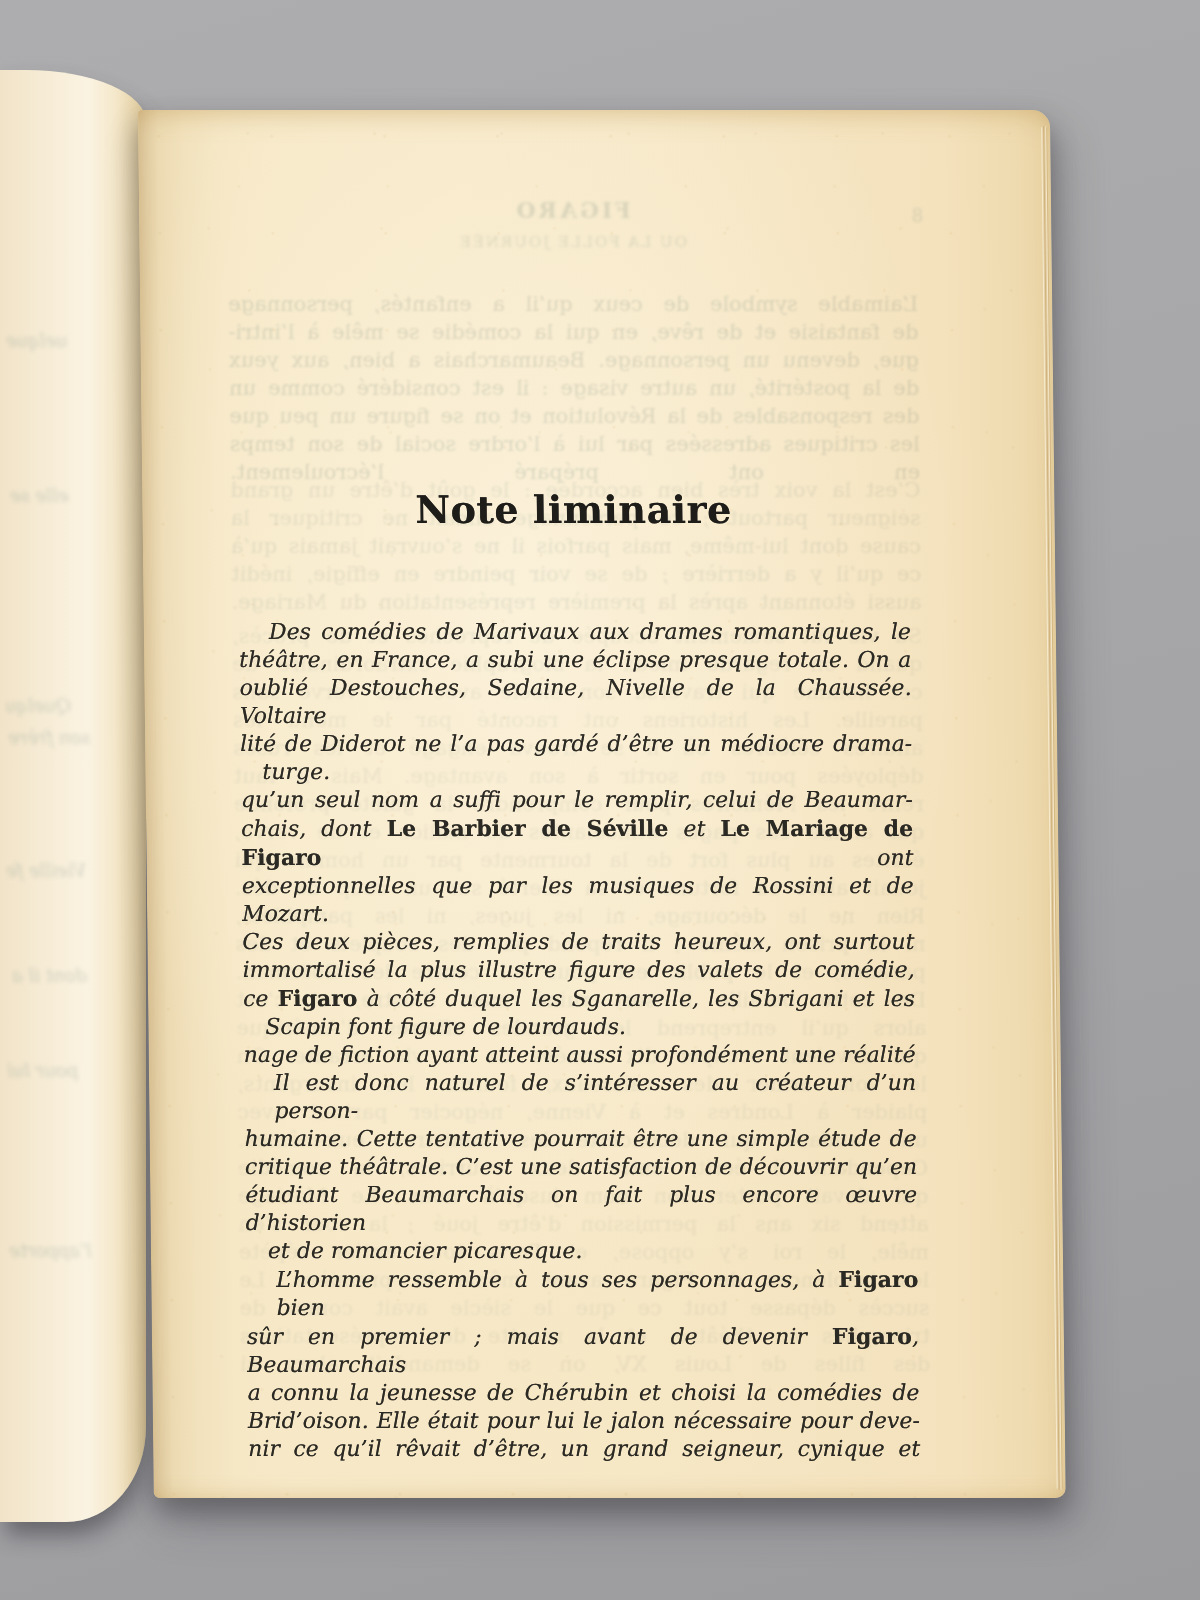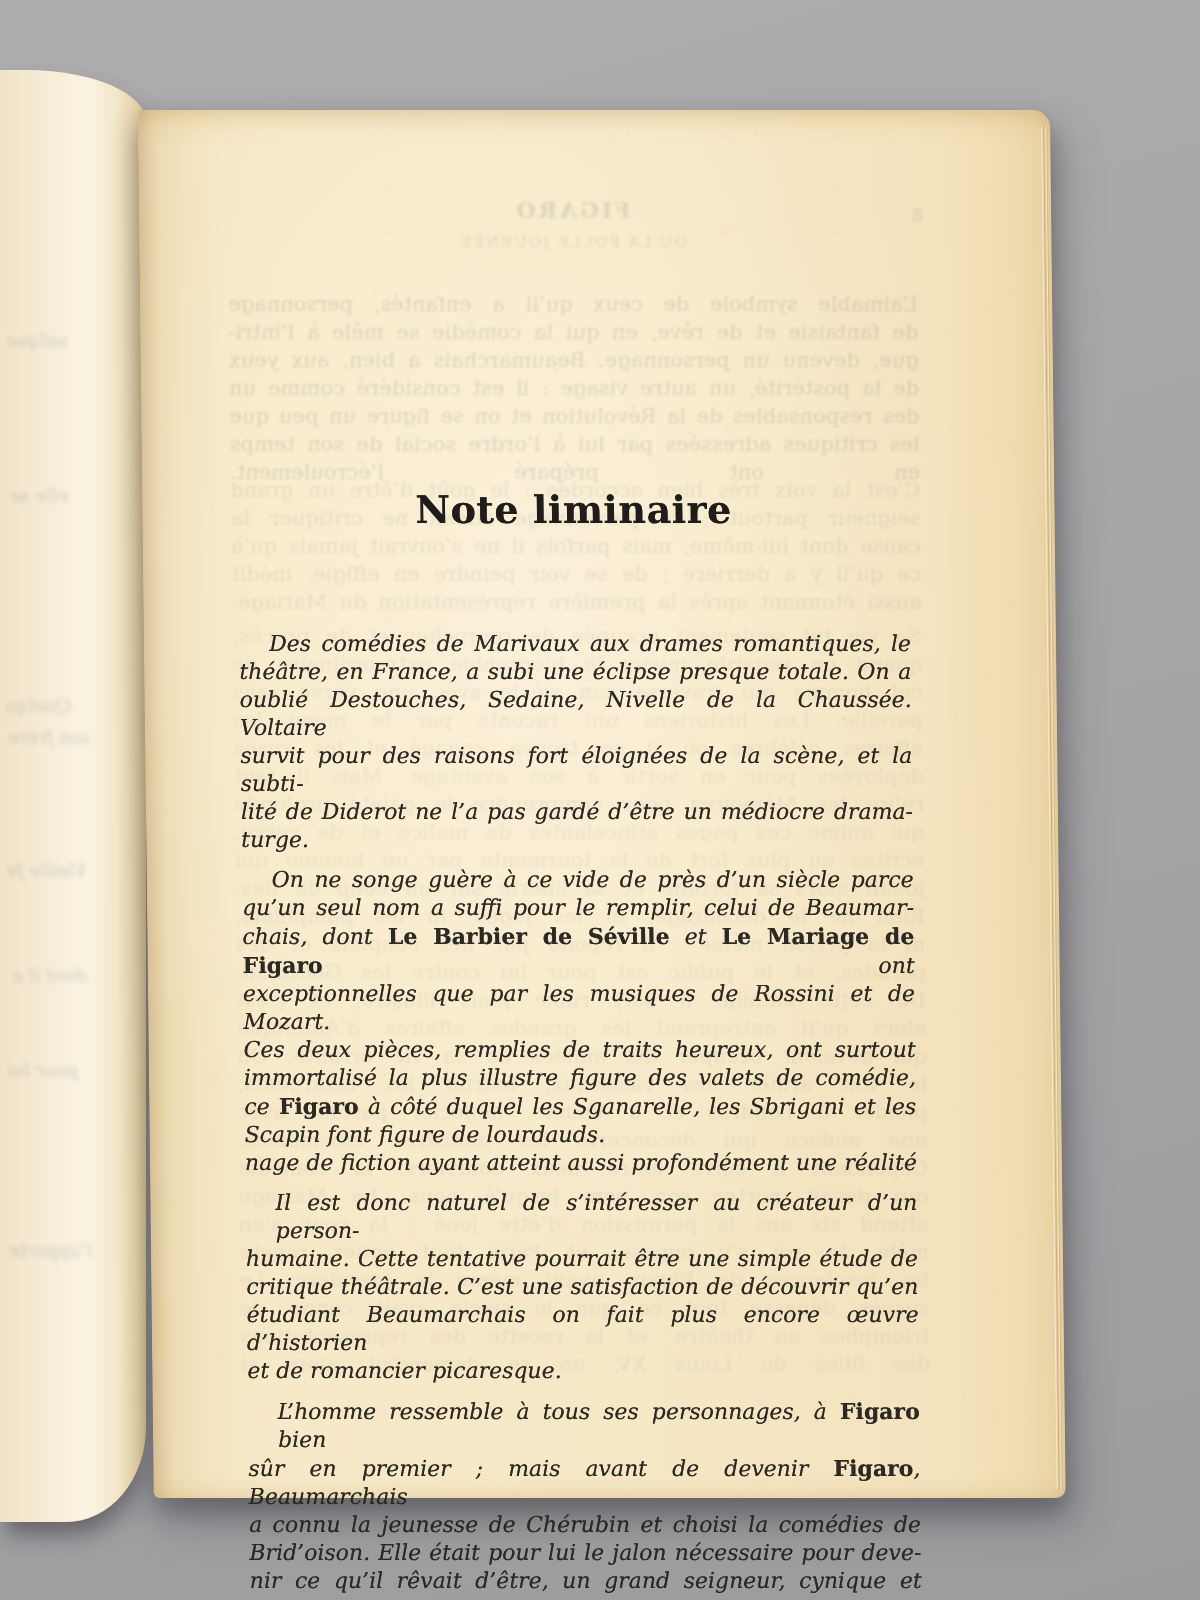"Des comédies de Marivaux aux" .line.indent { margin-top: 12px -> none }
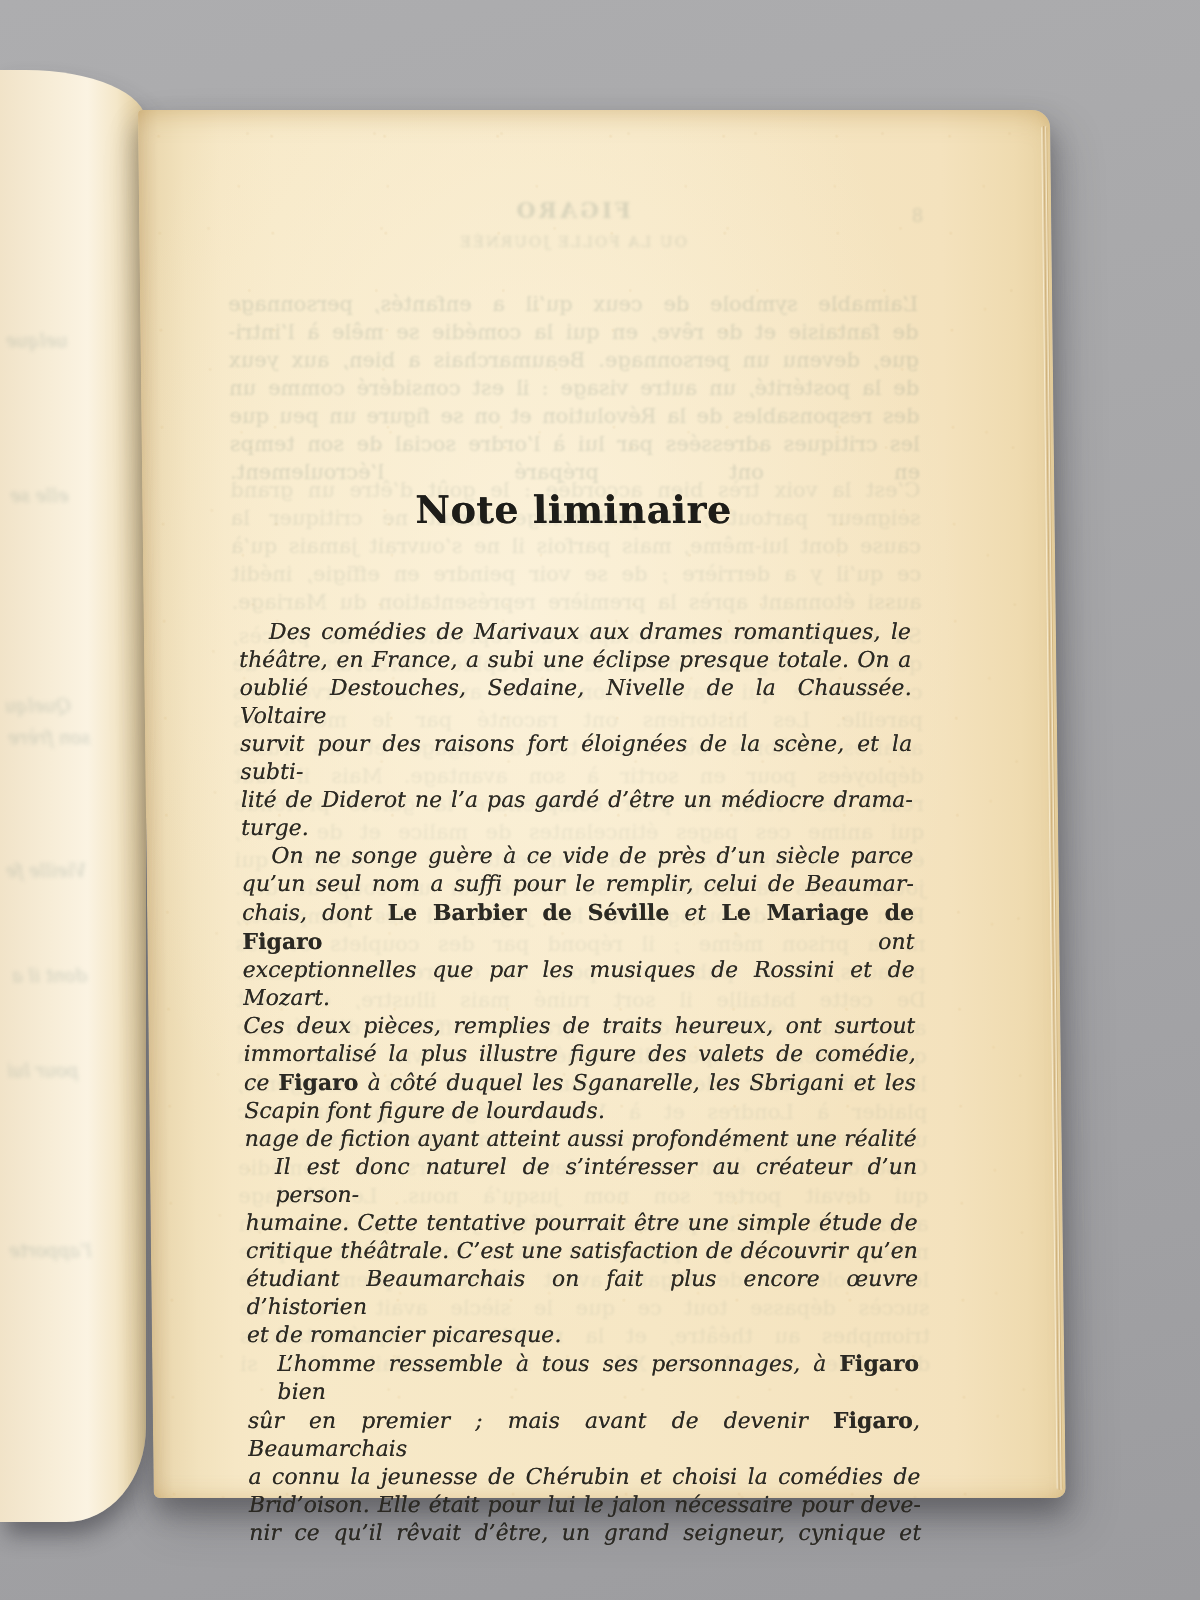"survit pour des raisons fort" div.line { html: <div><span>survit pour des raisons fort éloignées de la scène, et la subti-</span></div> -> none }
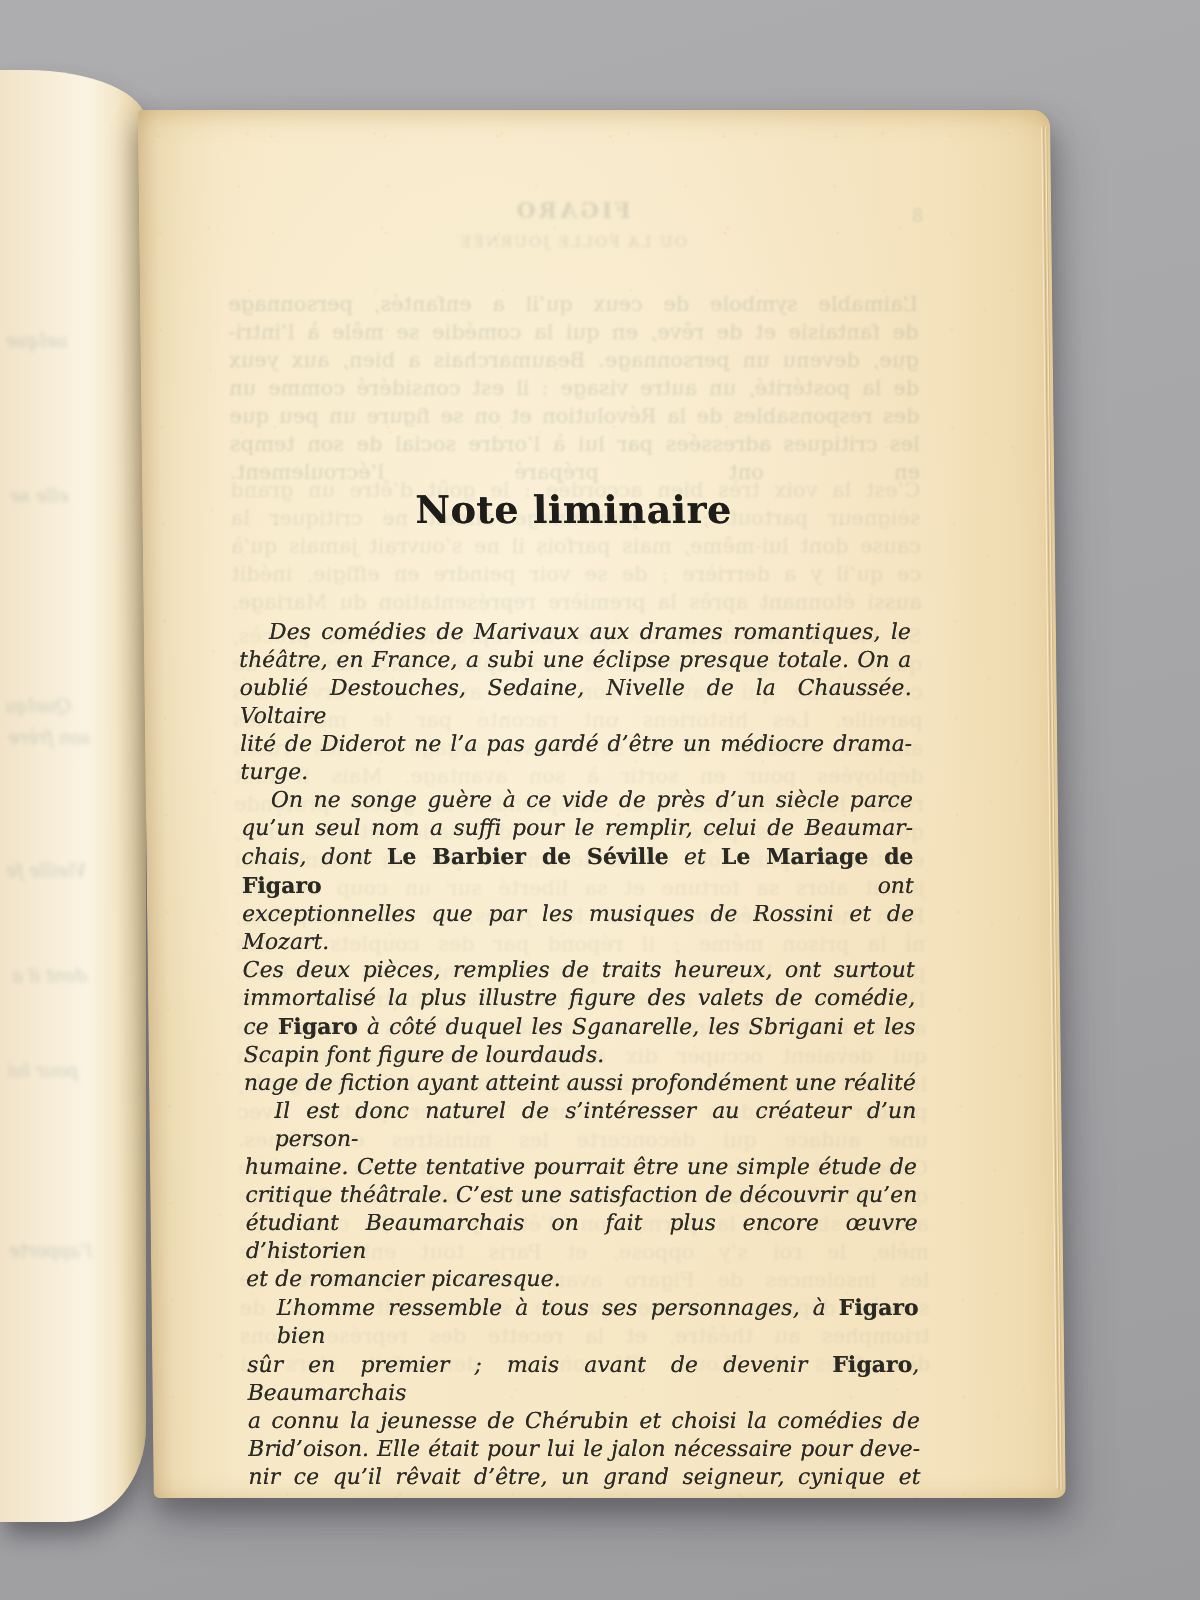"turge." .line.endline { margin-left: none -> 22px }
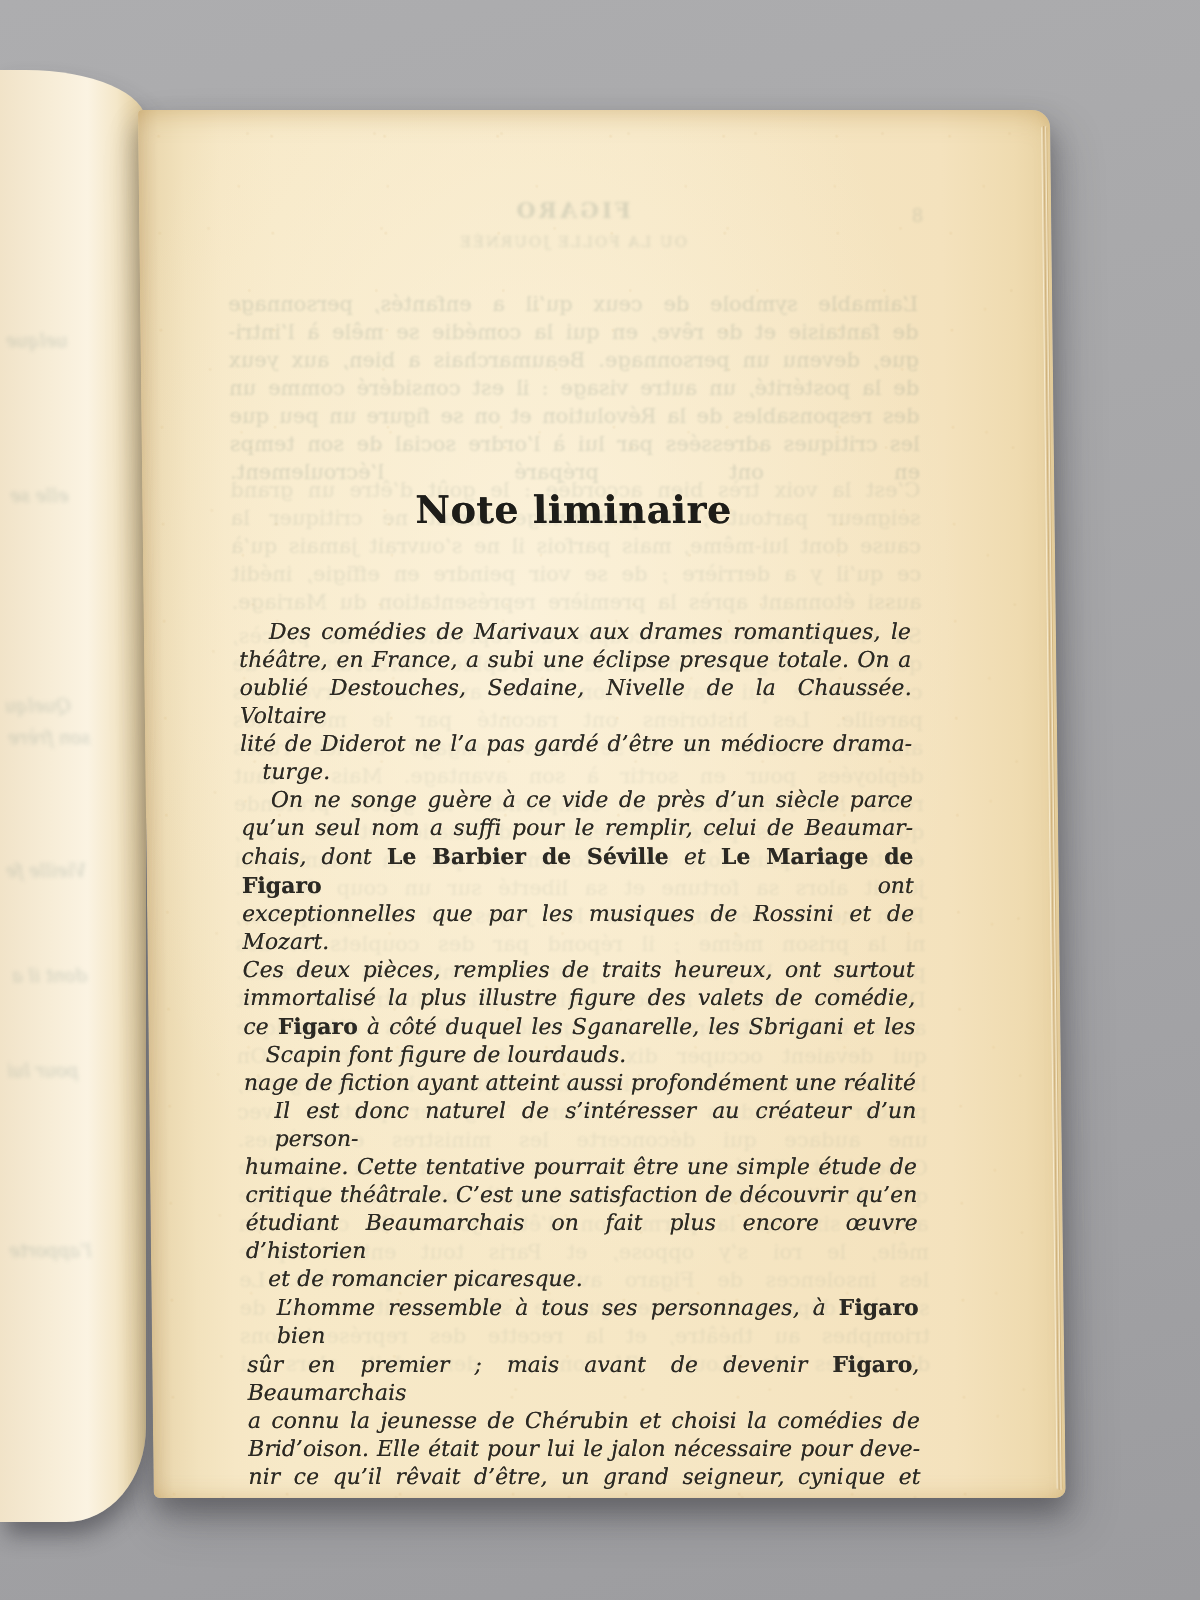"On ne songe guère à" div.line { html: <div><span>On ne songe guère à ce vide de près d’un siècle parce</span></div> -> none }
